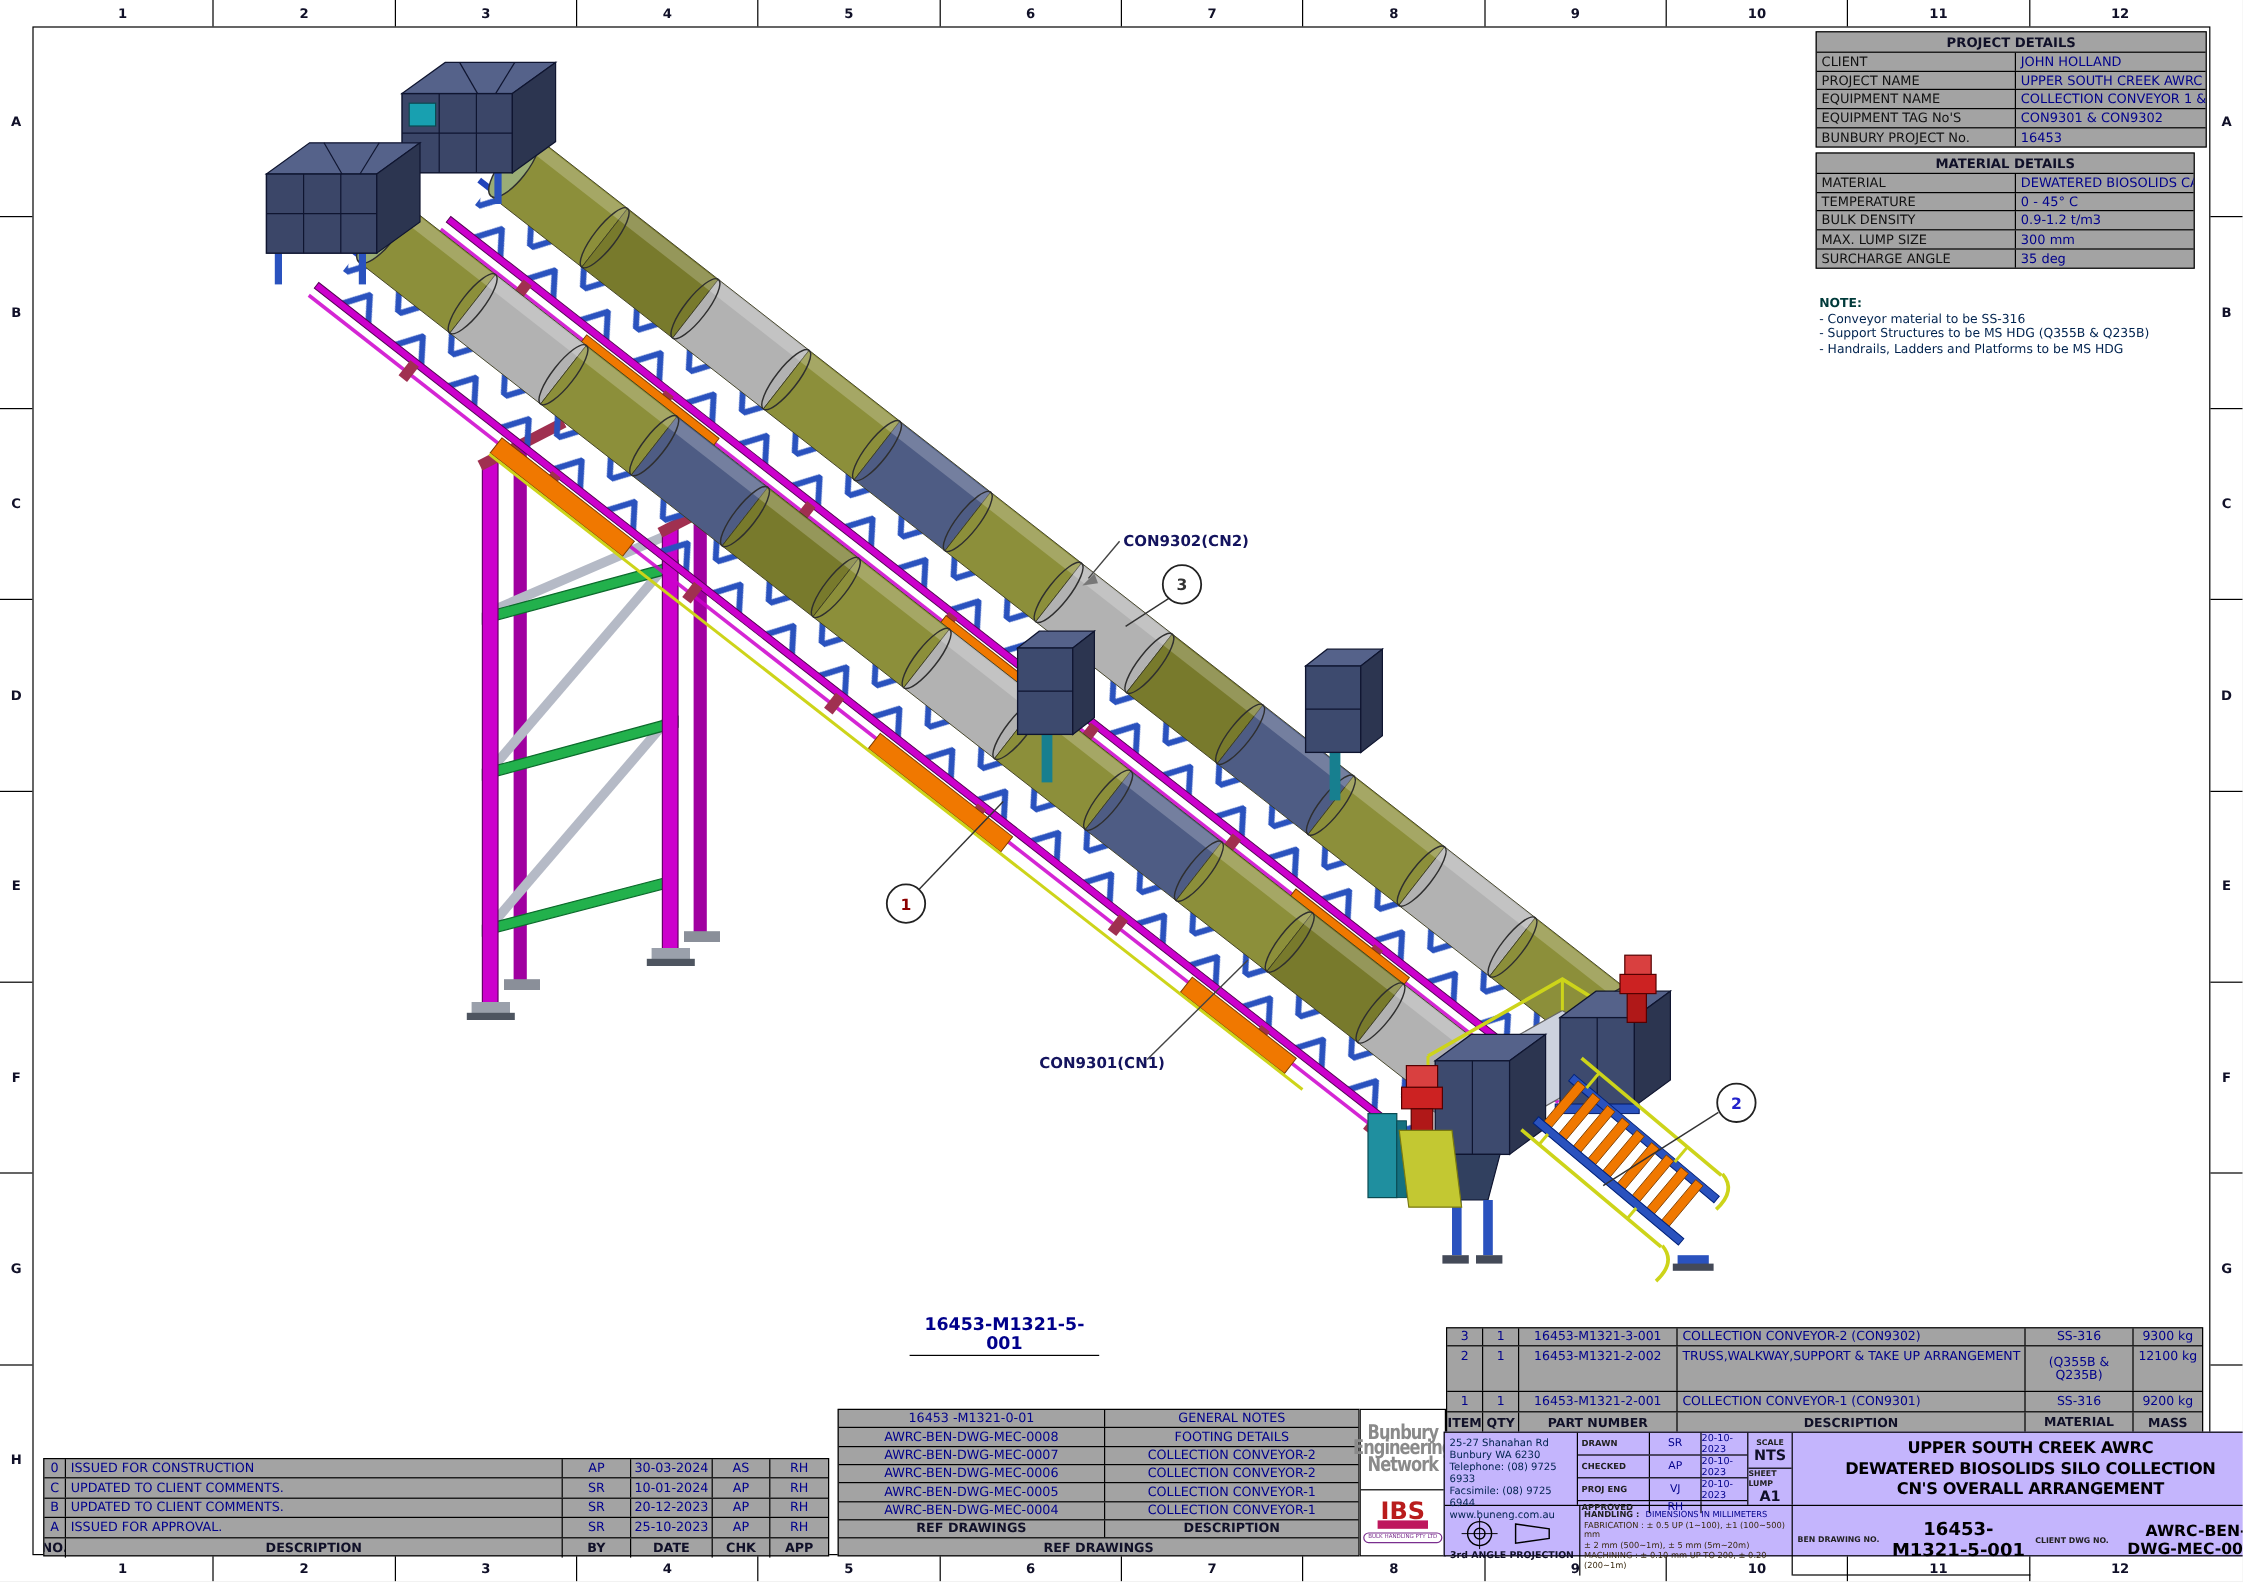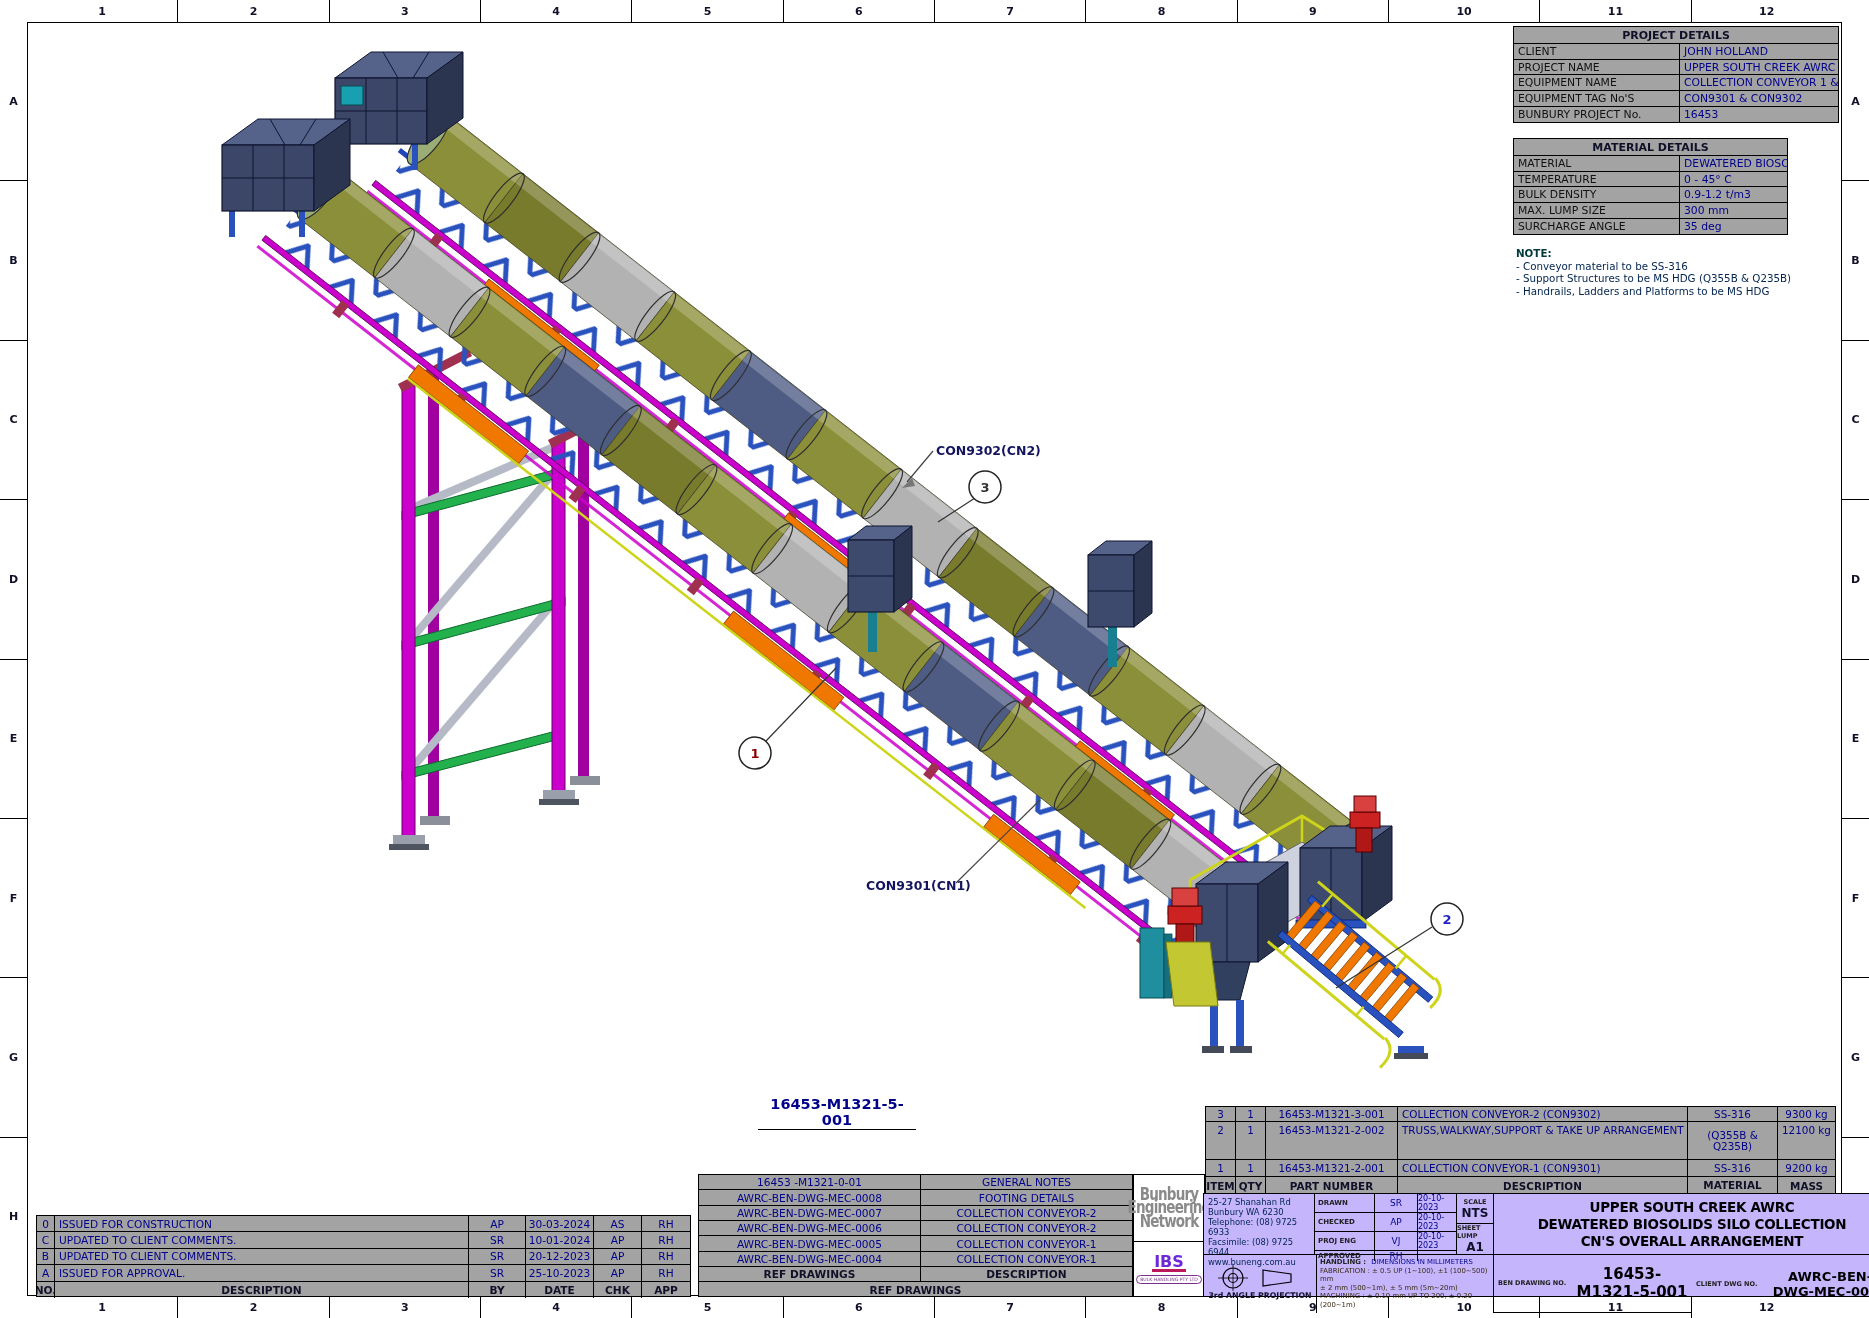"MATERIAL DETAILS" div.box { top: 138px -> 127px; width: 275px -> 316px }
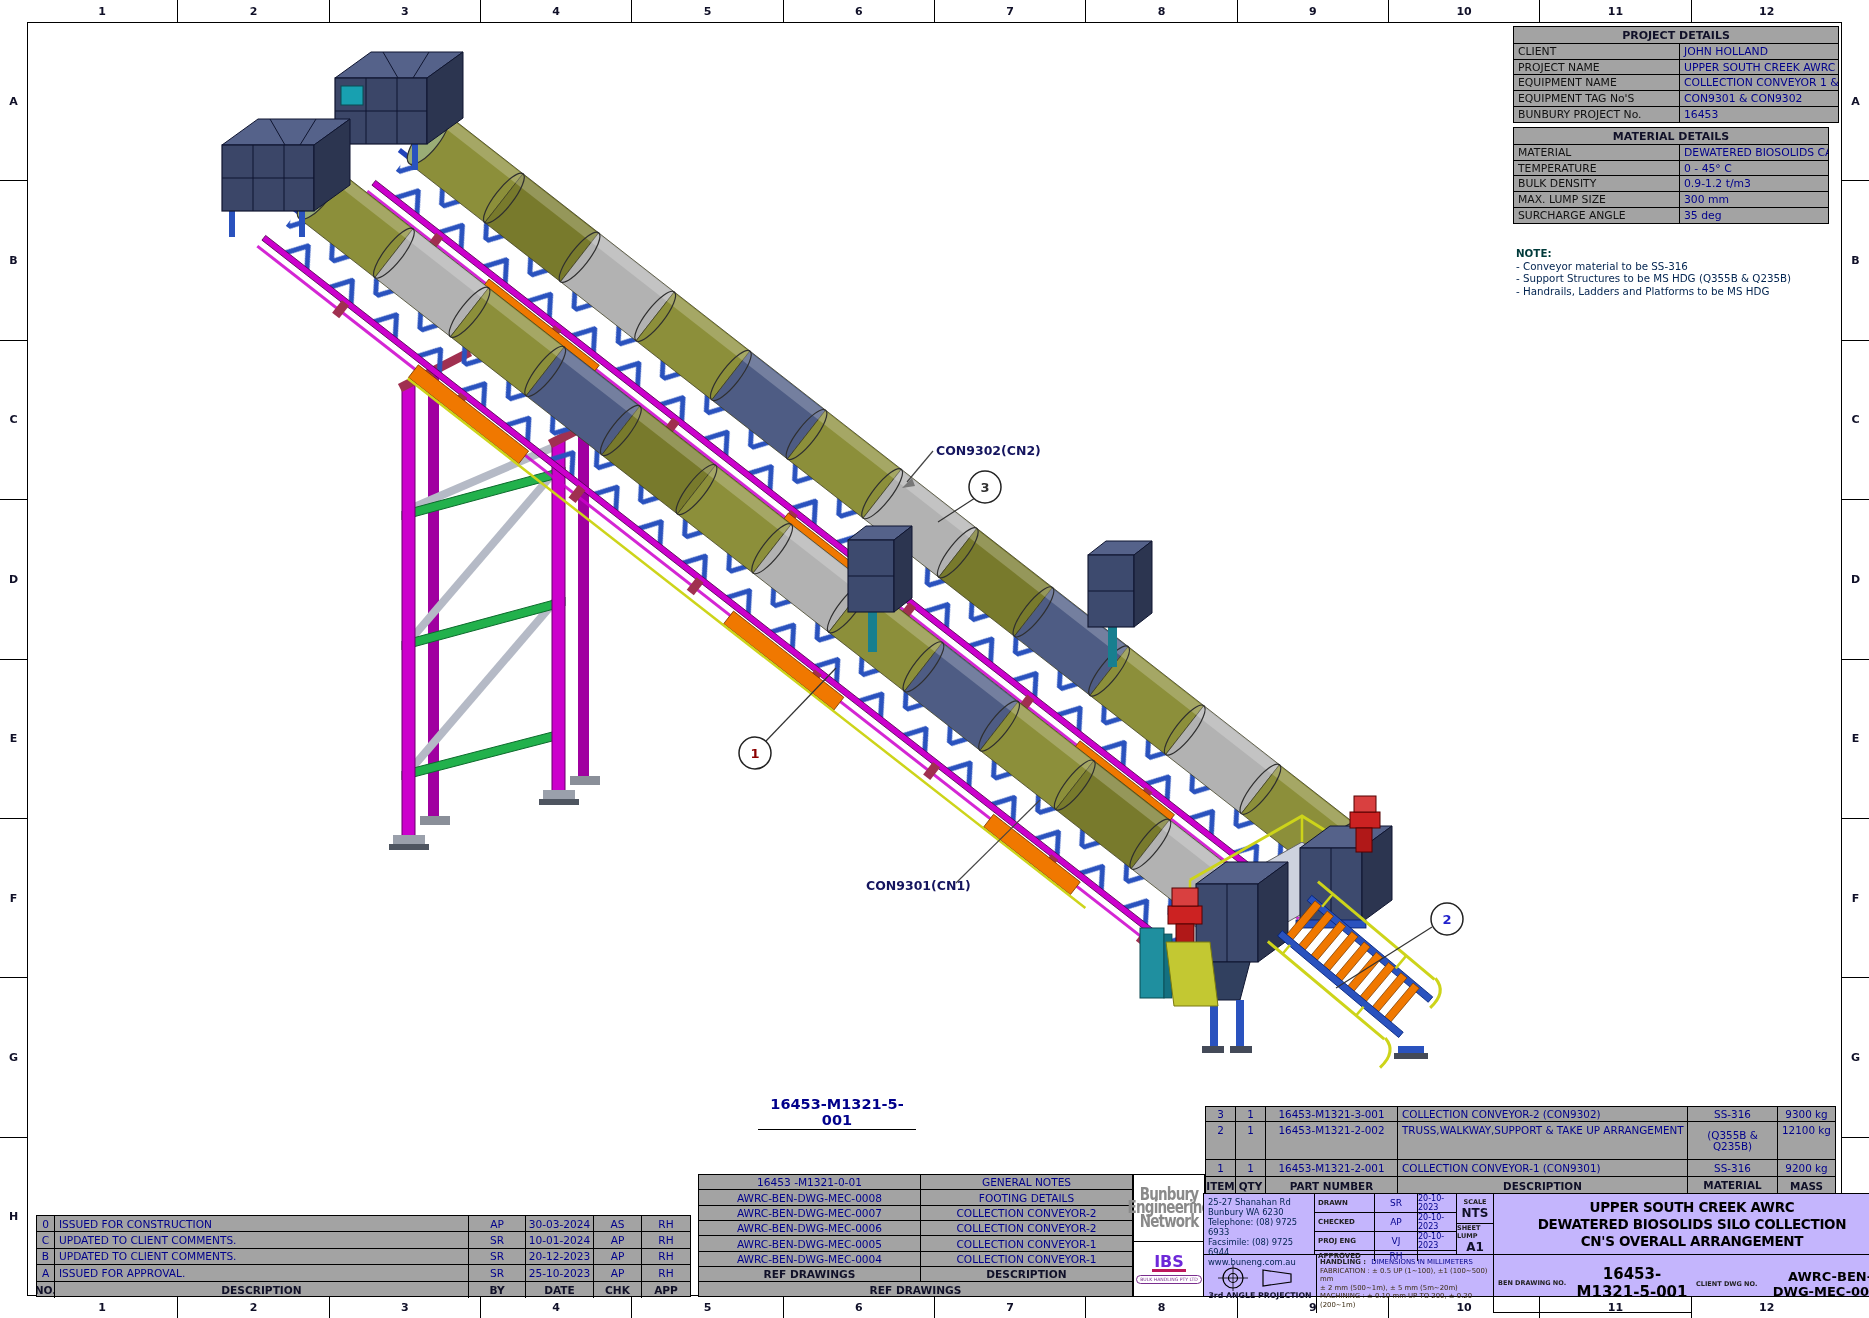"IBS" .ibs .big { border-bottom: 3px solid #be185d -> 7px solid #be185d; color: #6d28d9 -> #b91c1c; font-size: 16px -> 20px }
